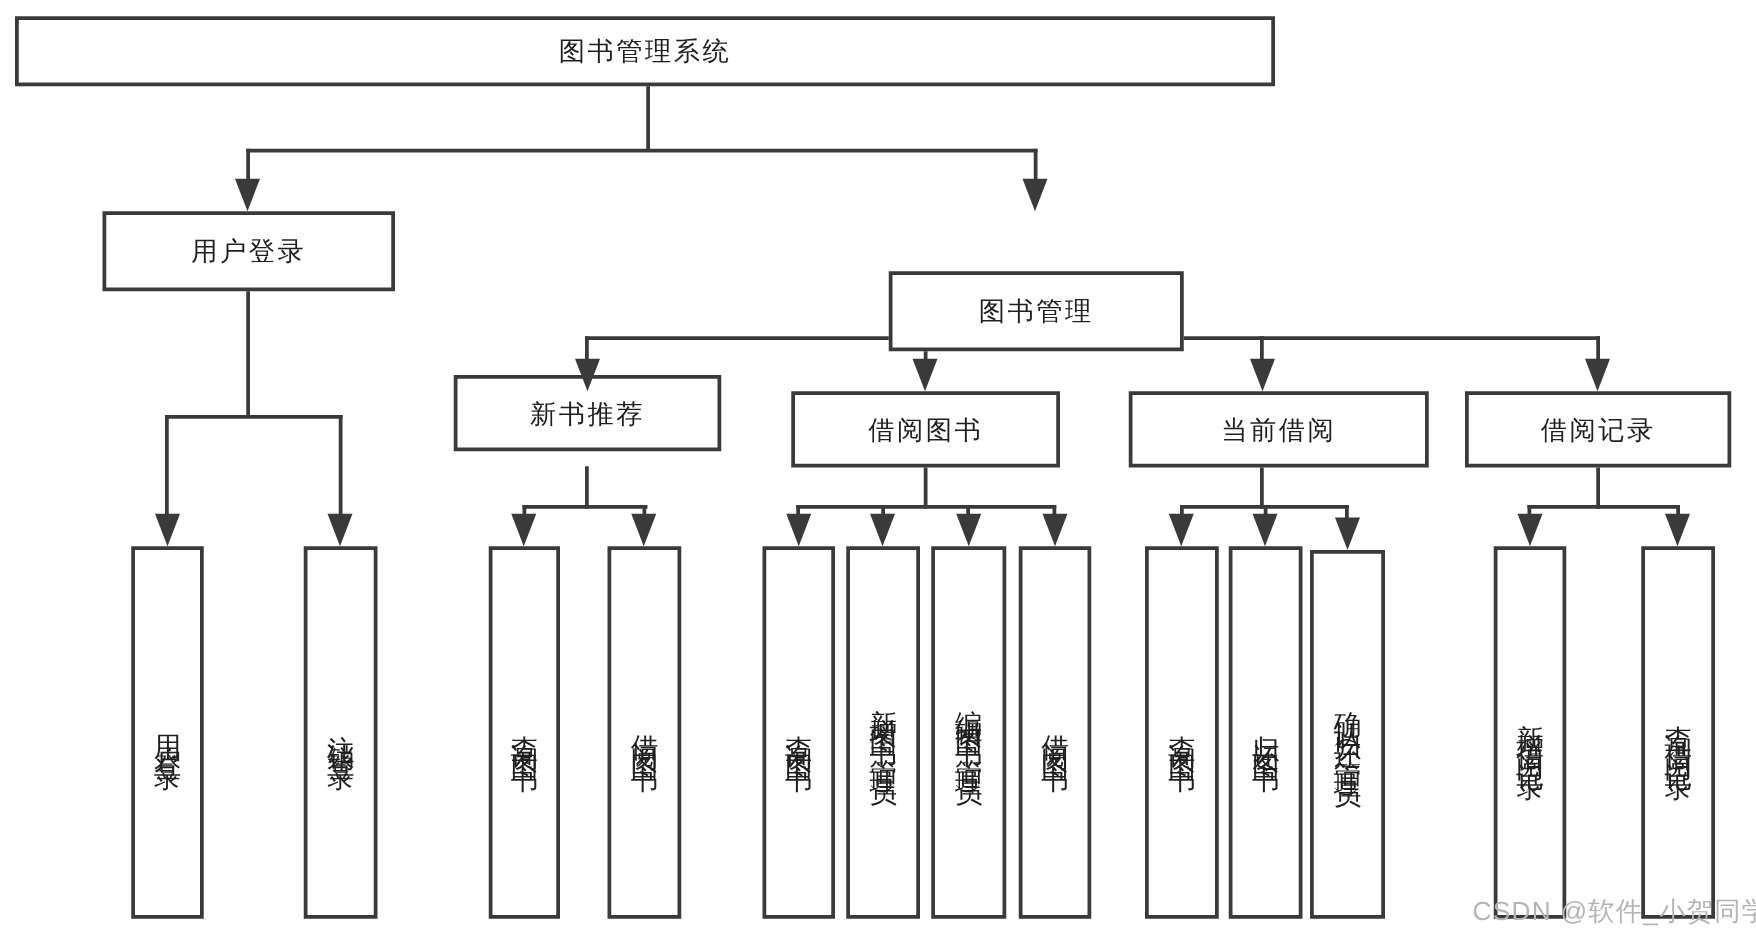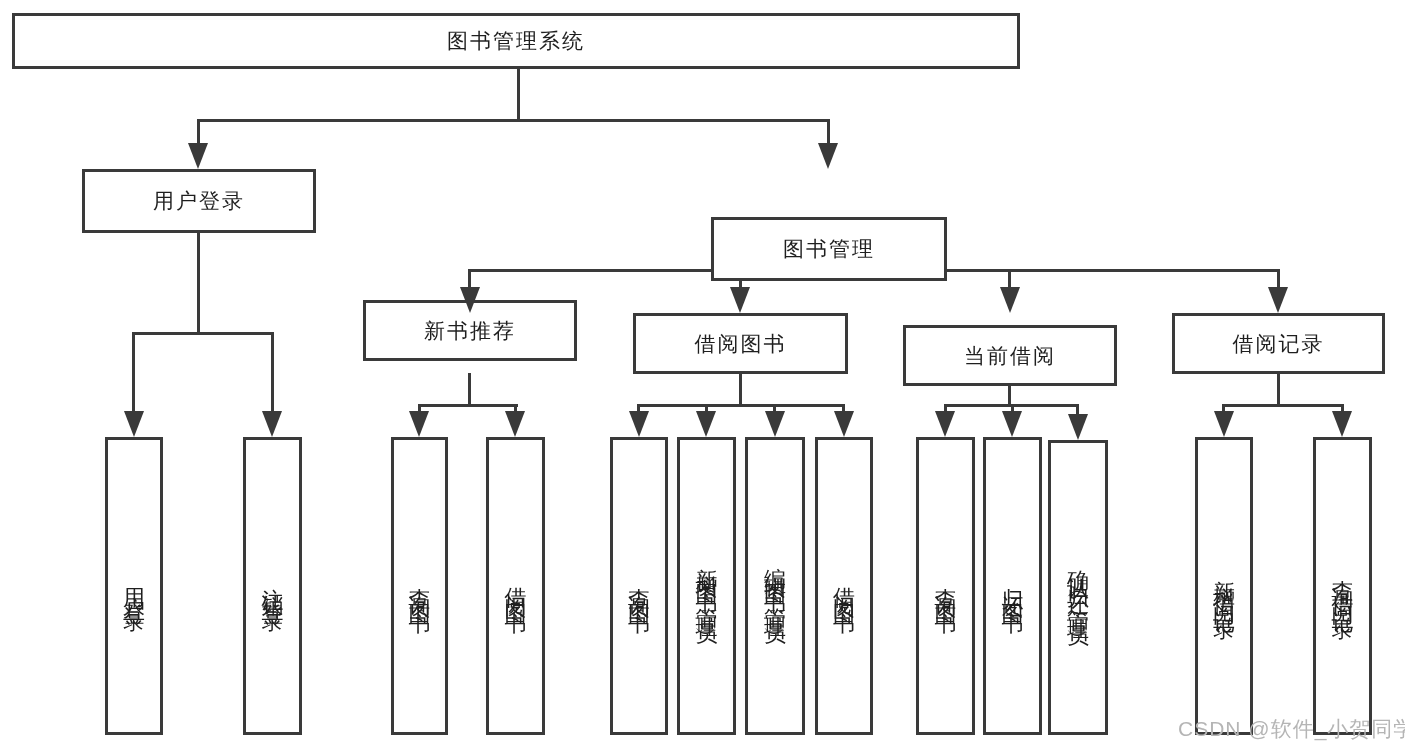"当前借阅" div.node { margin-top: 12px -> none; width: 214px -> 240px }
